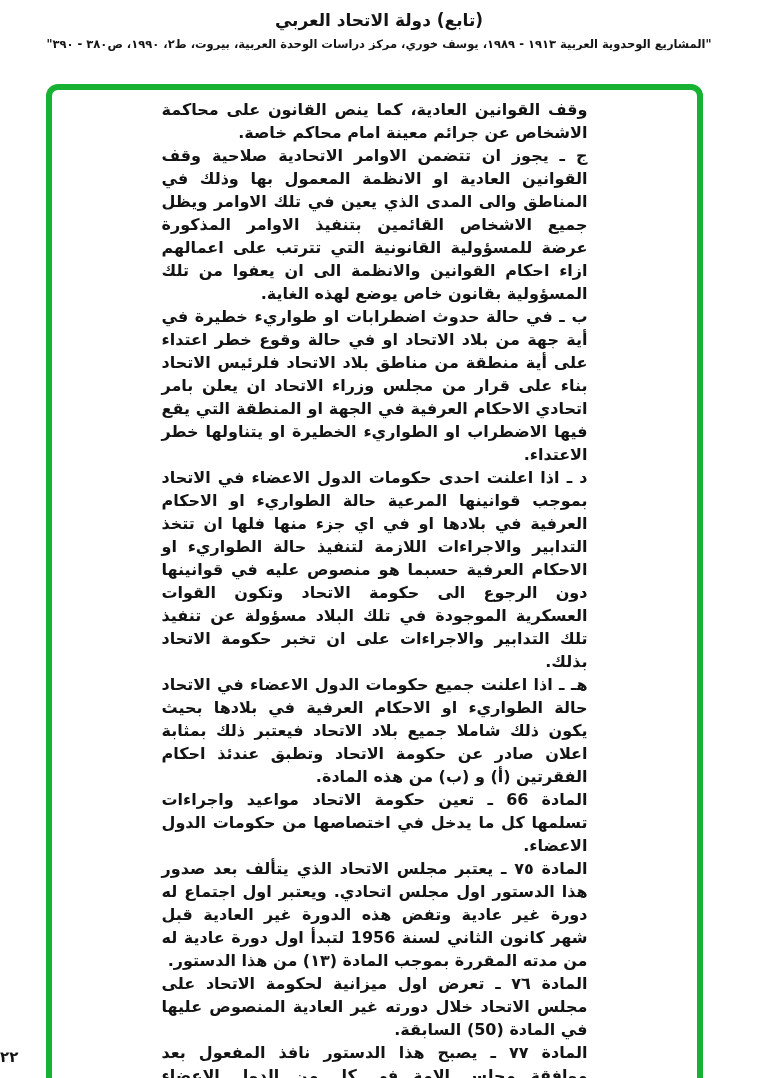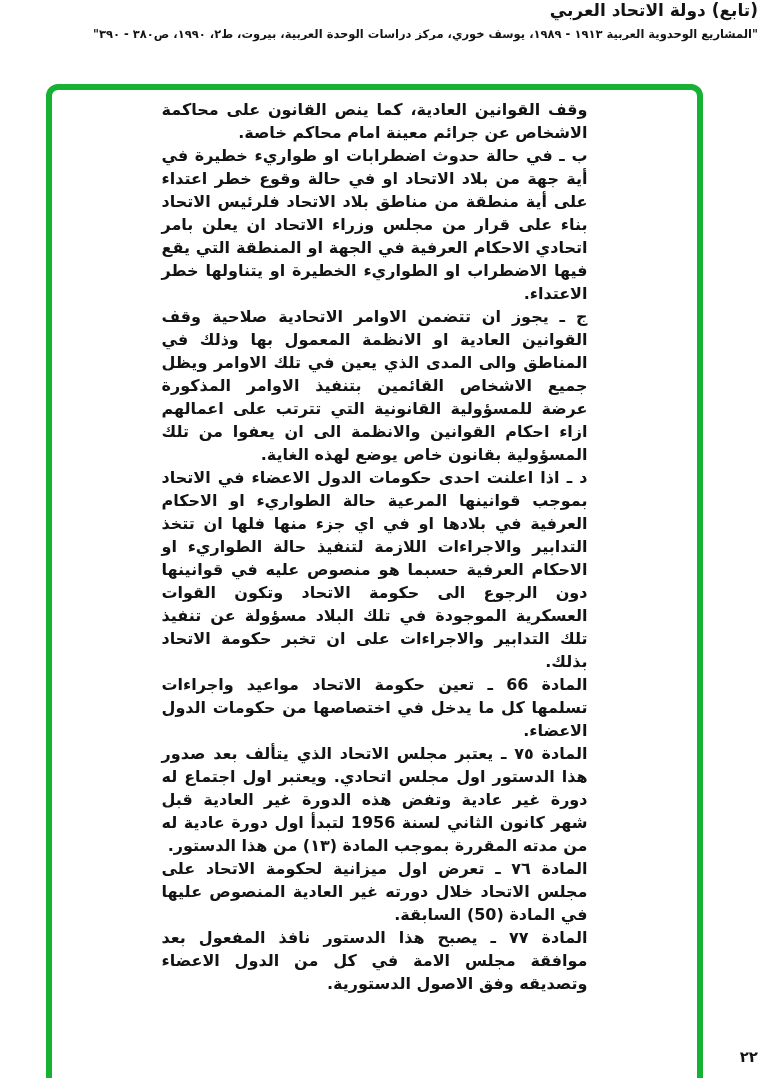"(تابع) دولة الاتحاد العربي" .header { text-align: none -> center; top: 0 -> 10px }
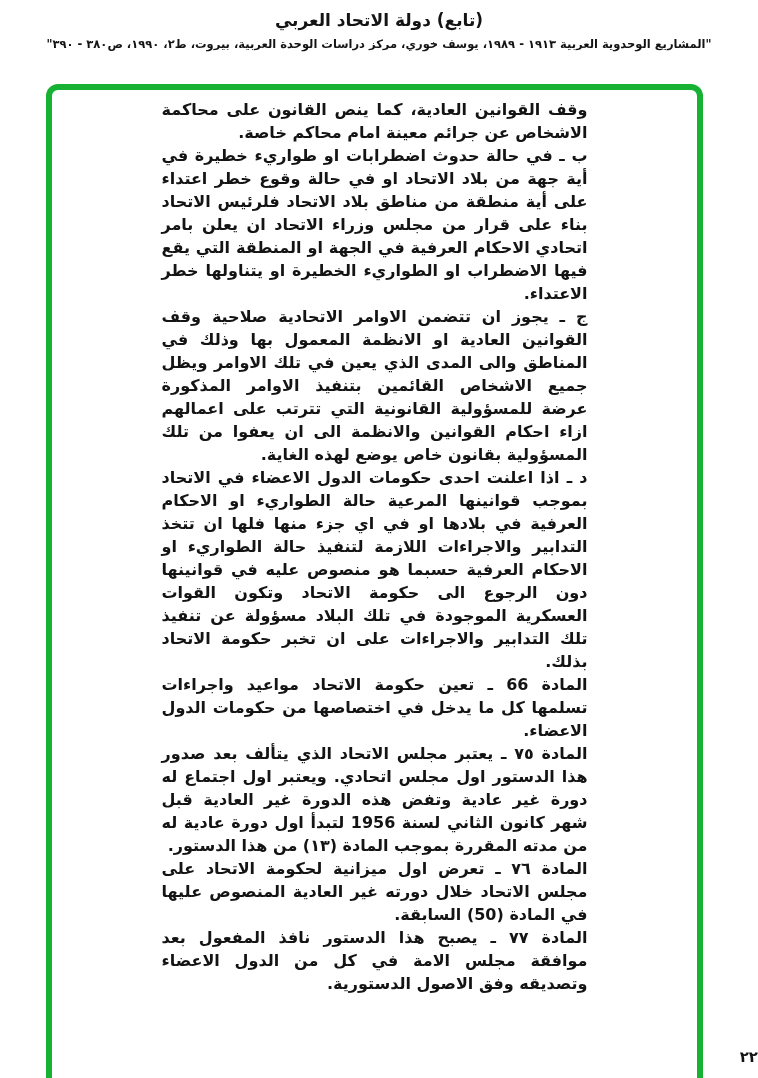"ب ـ في حالة حدوث" p.para { order: before "ج ـ يجوز ان تتضمن" -> after "ج ـ يجوز ان تتضمن" }
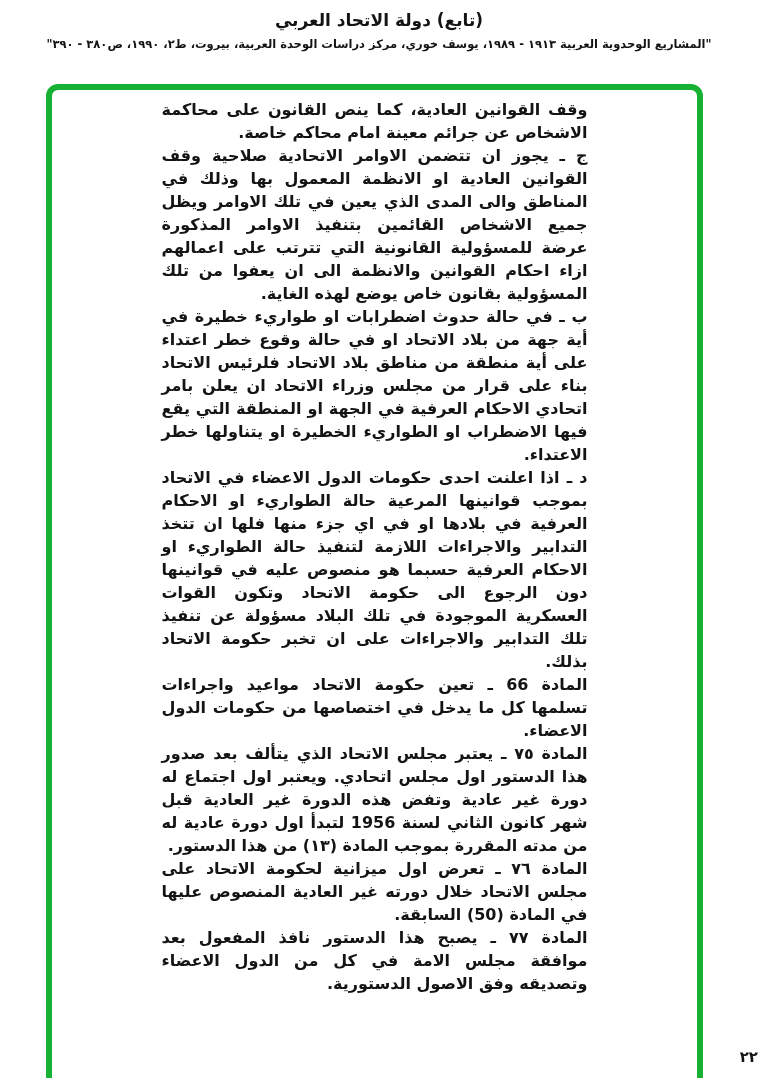"هـ ـ اذا اعلنت جميع" p.para { html: none -> <p>هـ ـ اذا اعلنت جميع حكومات الدول الاعضاء في الاتحاد حالة الطواريء او الاحكام العرفية في بلادها بحيث يكون ذلك شاملا جميع بلاد الاتحاد فيعتبر ذلك بمثابة اعلان صادر عن حكومة الاتحاد وتطبق عندئذ احكام الفقرتين (أ) و (ب) من هذه المادة.</p> }
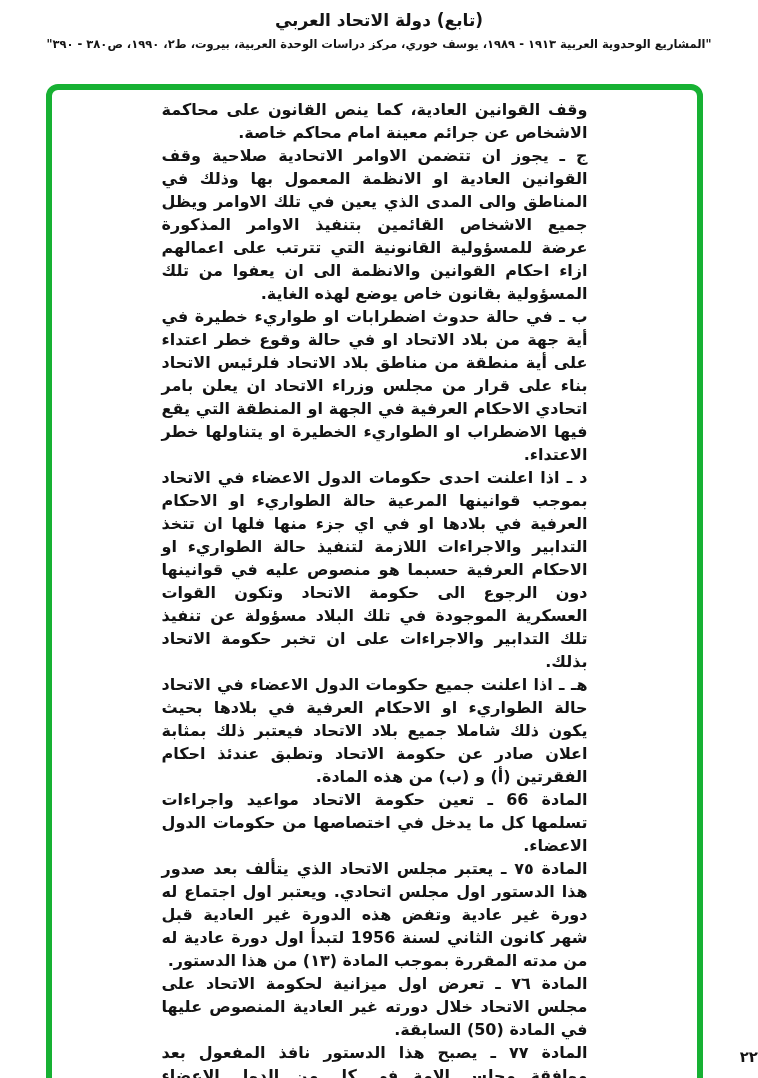"٢٢" .pagenum { text-align: right -> left }
